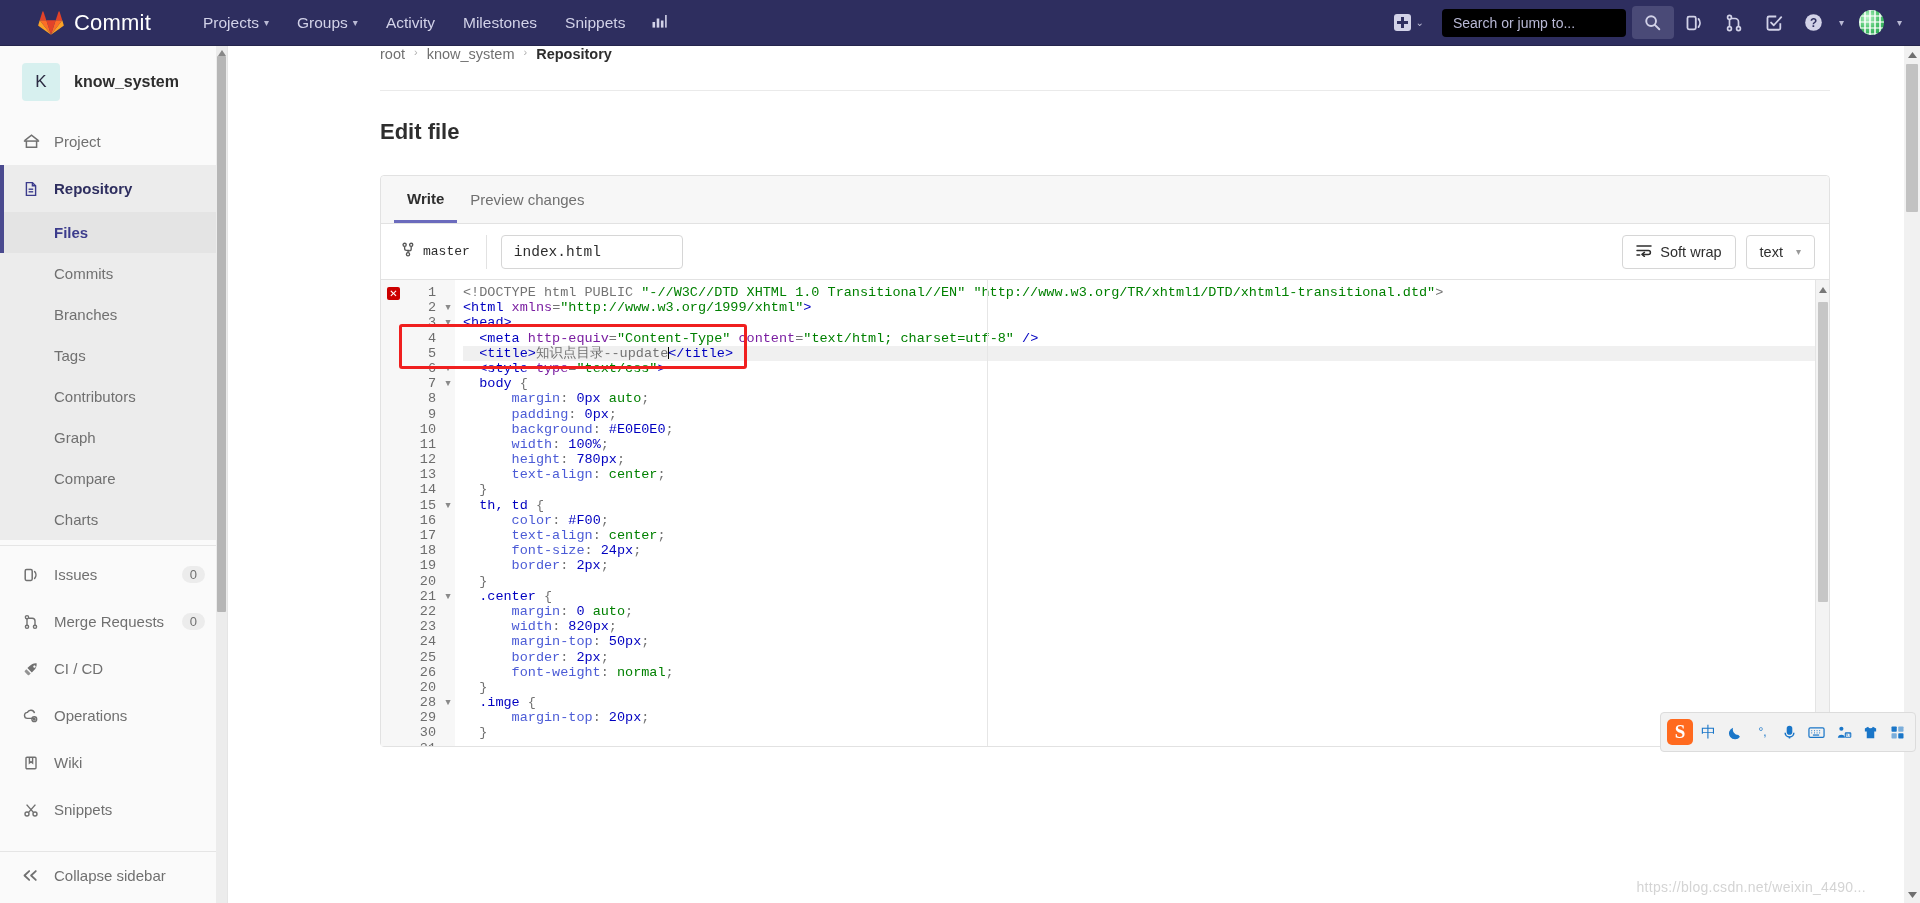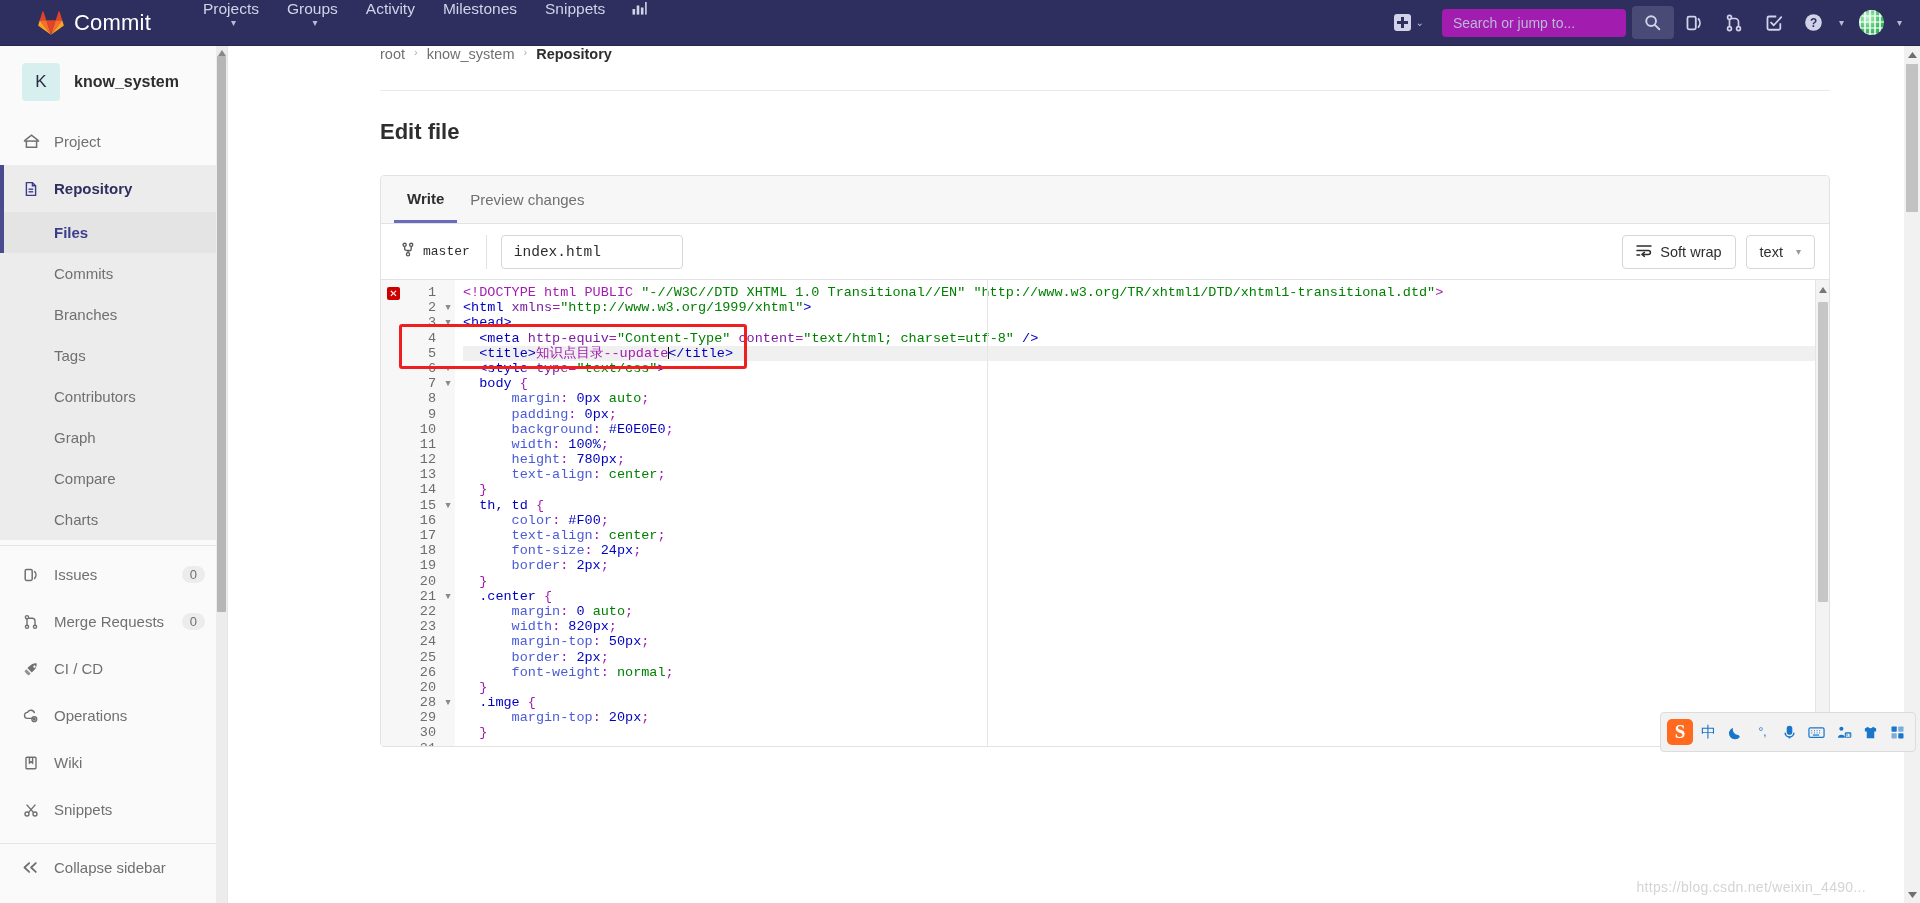"Projects" .nav-link { flex-direction: column -> none }
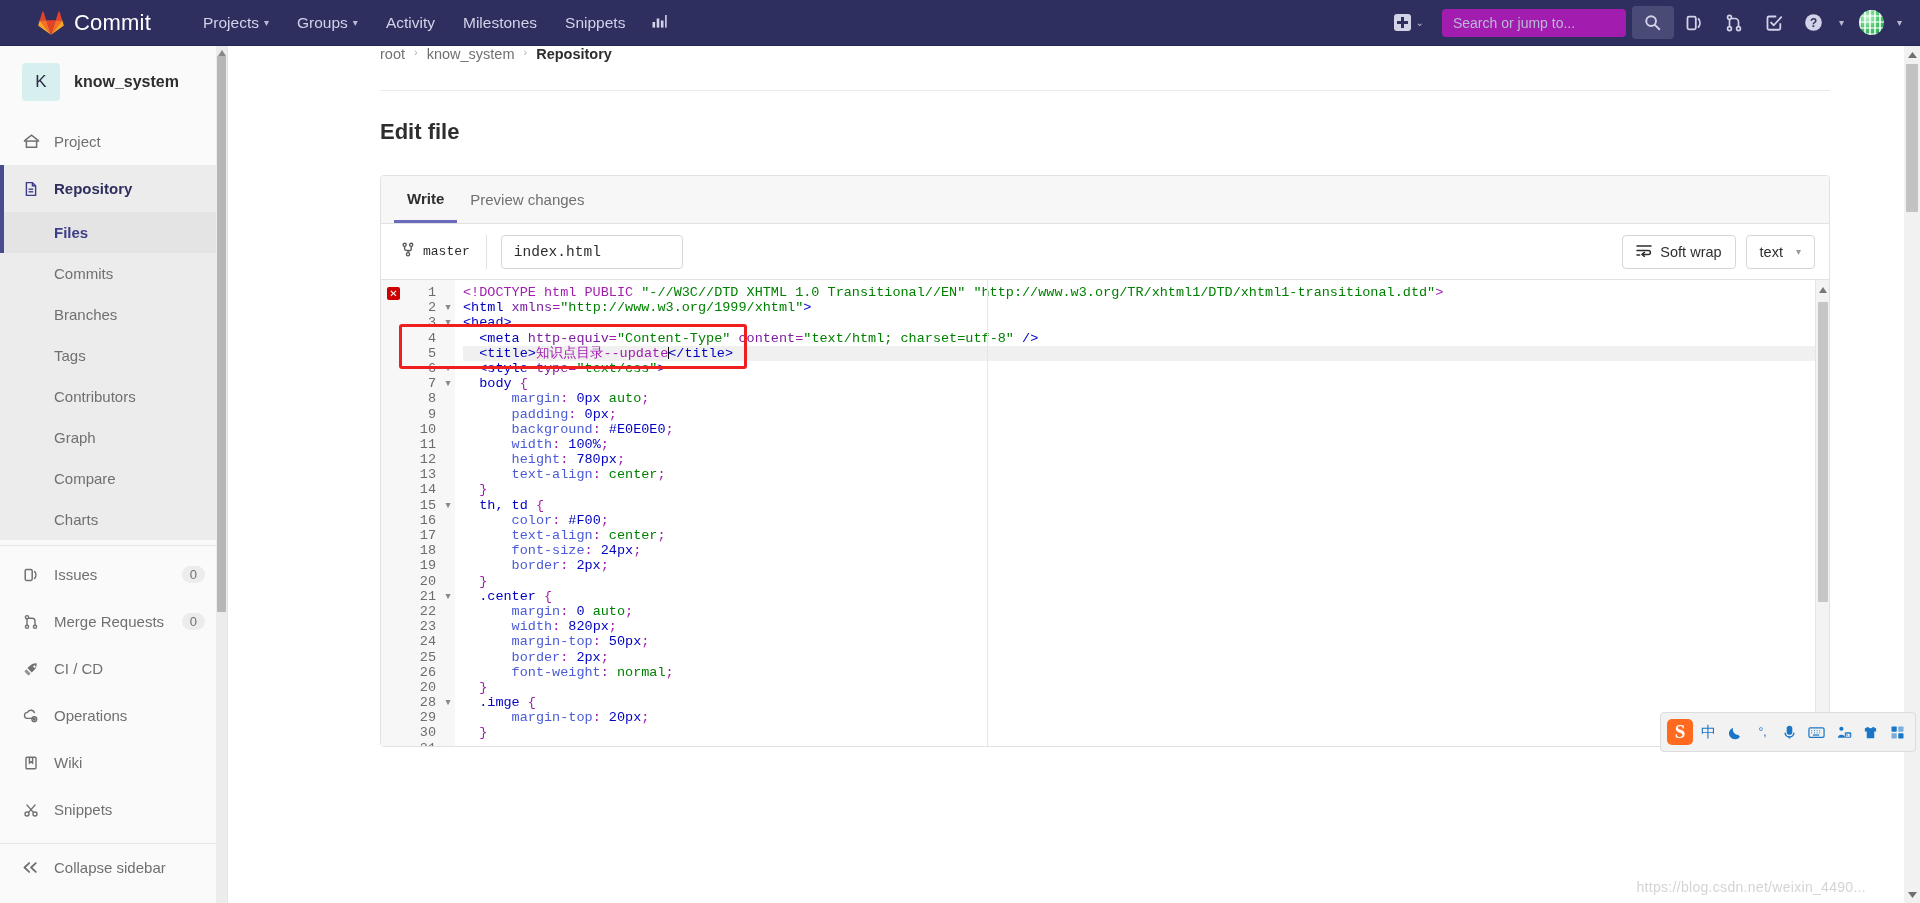"Search or jump to..." .search-box { background: #a21caf -> #000000 }
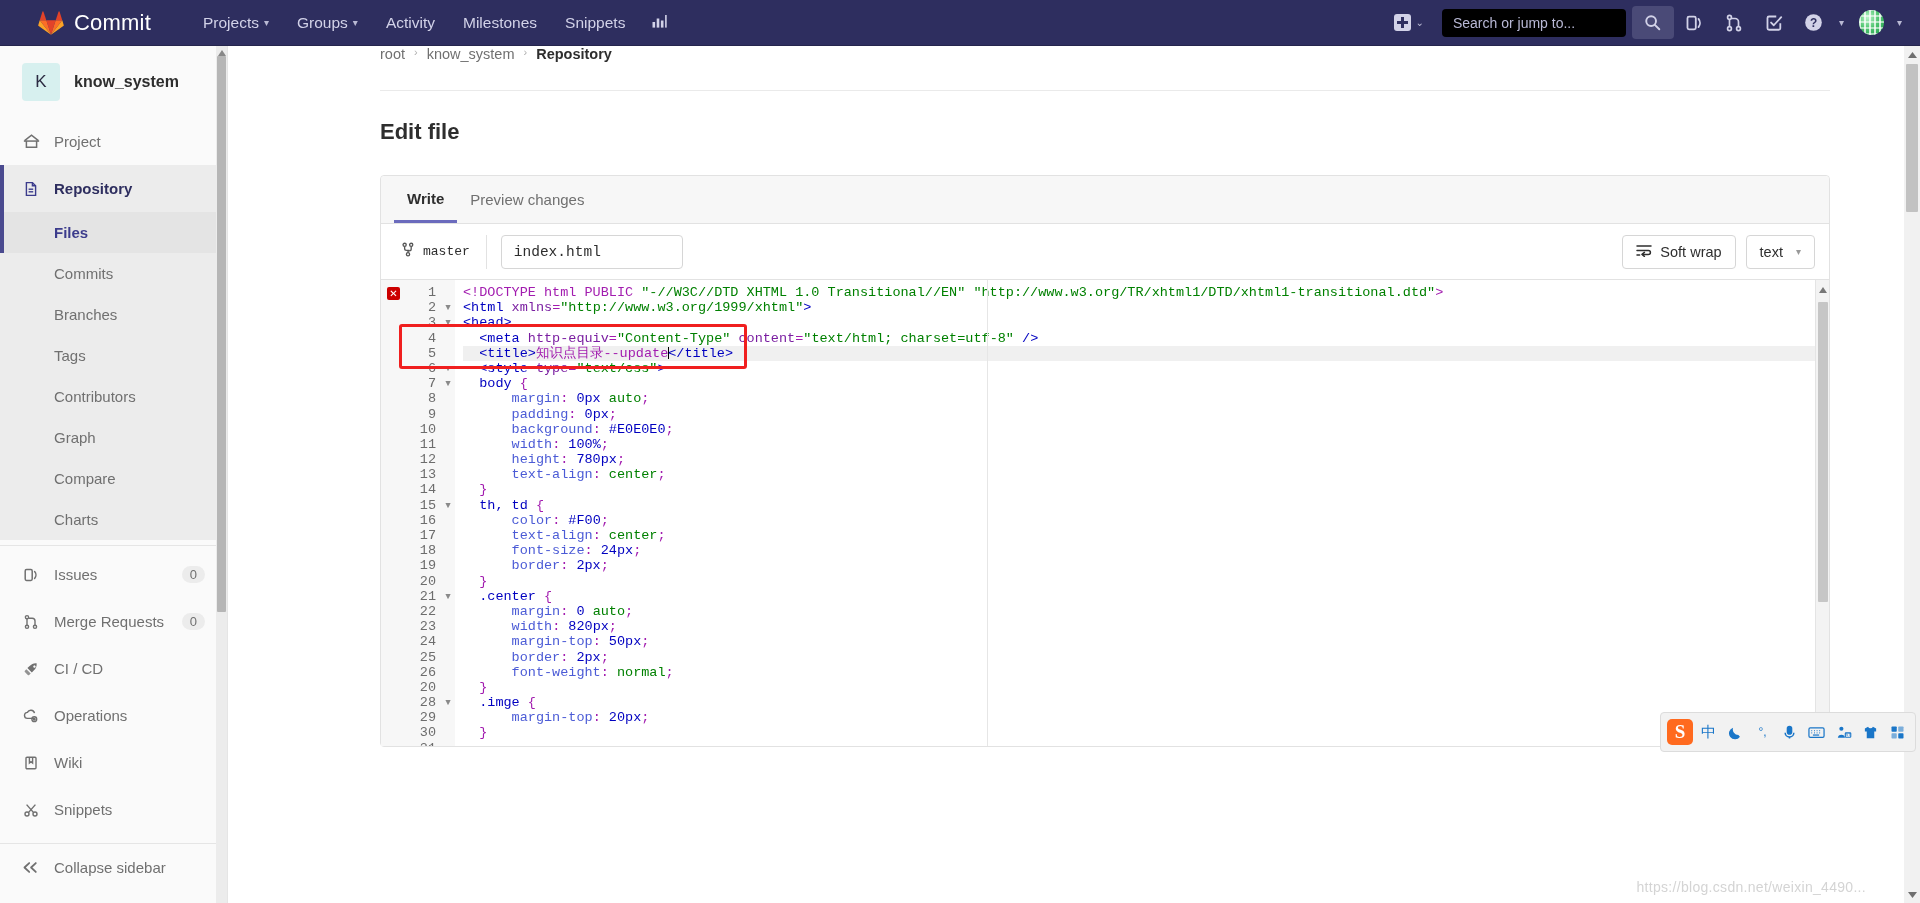"<!DOCTYPE html PUBLIC" .tok-plain { color: #a21caf -> #737373 }
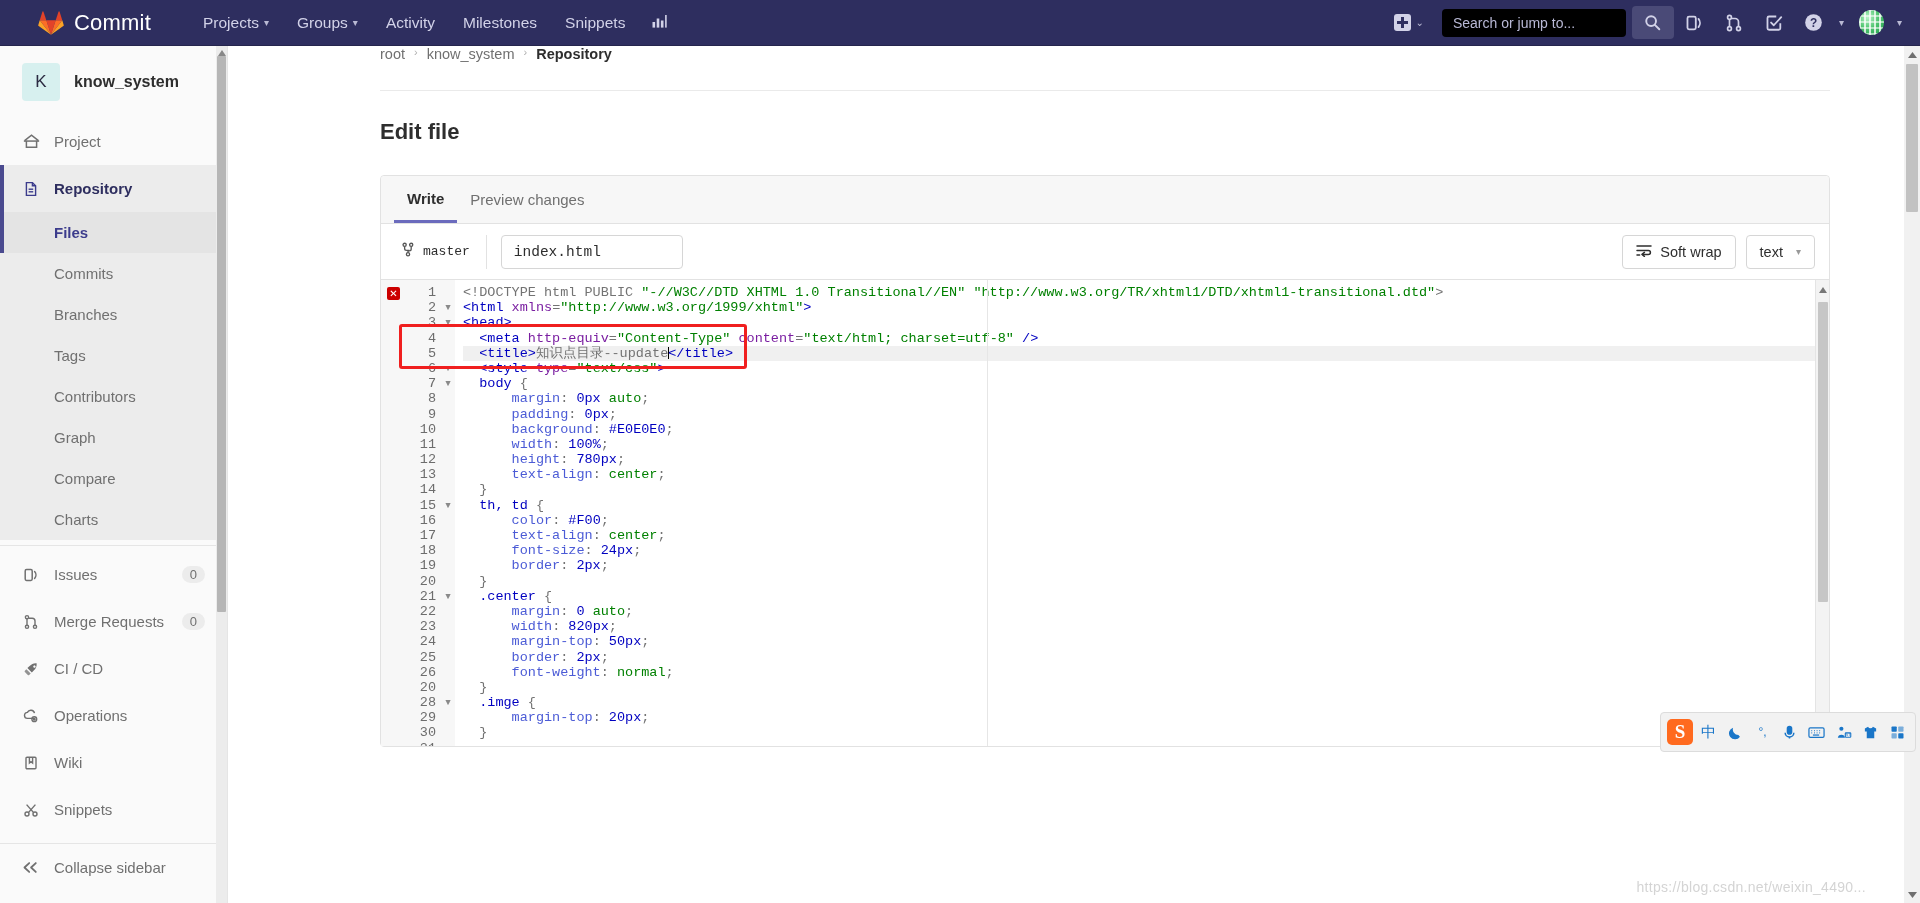"Collapse sidebar" .collapse-row { bottom: 12px -> 4px }
